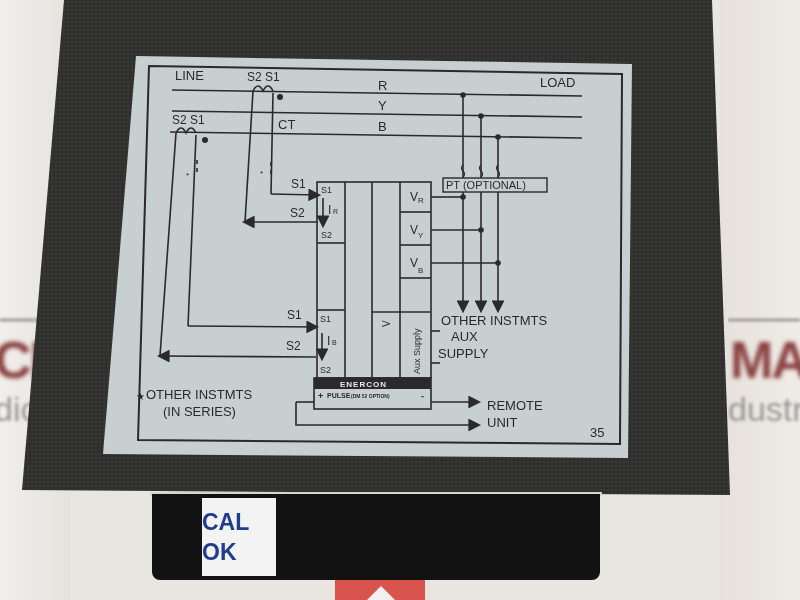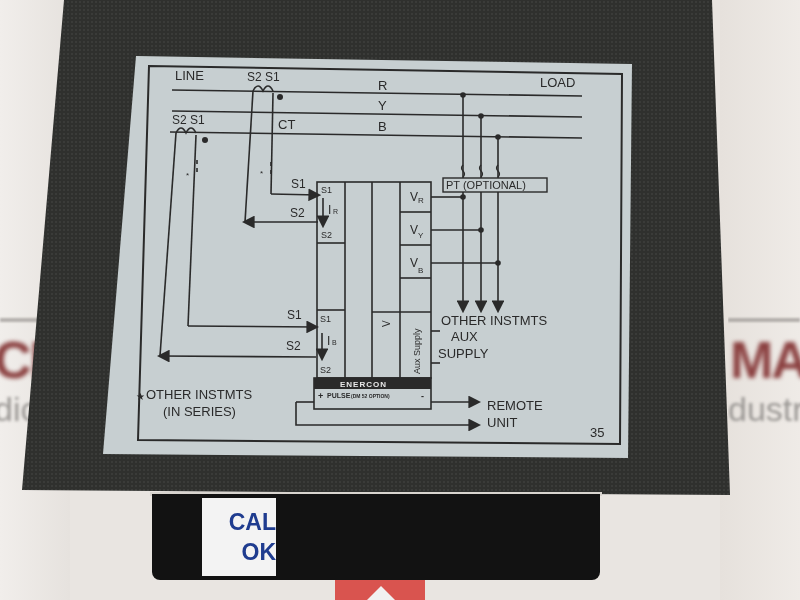"CAL" .cal-sticker { align-items: flex-end -> flex-start }
